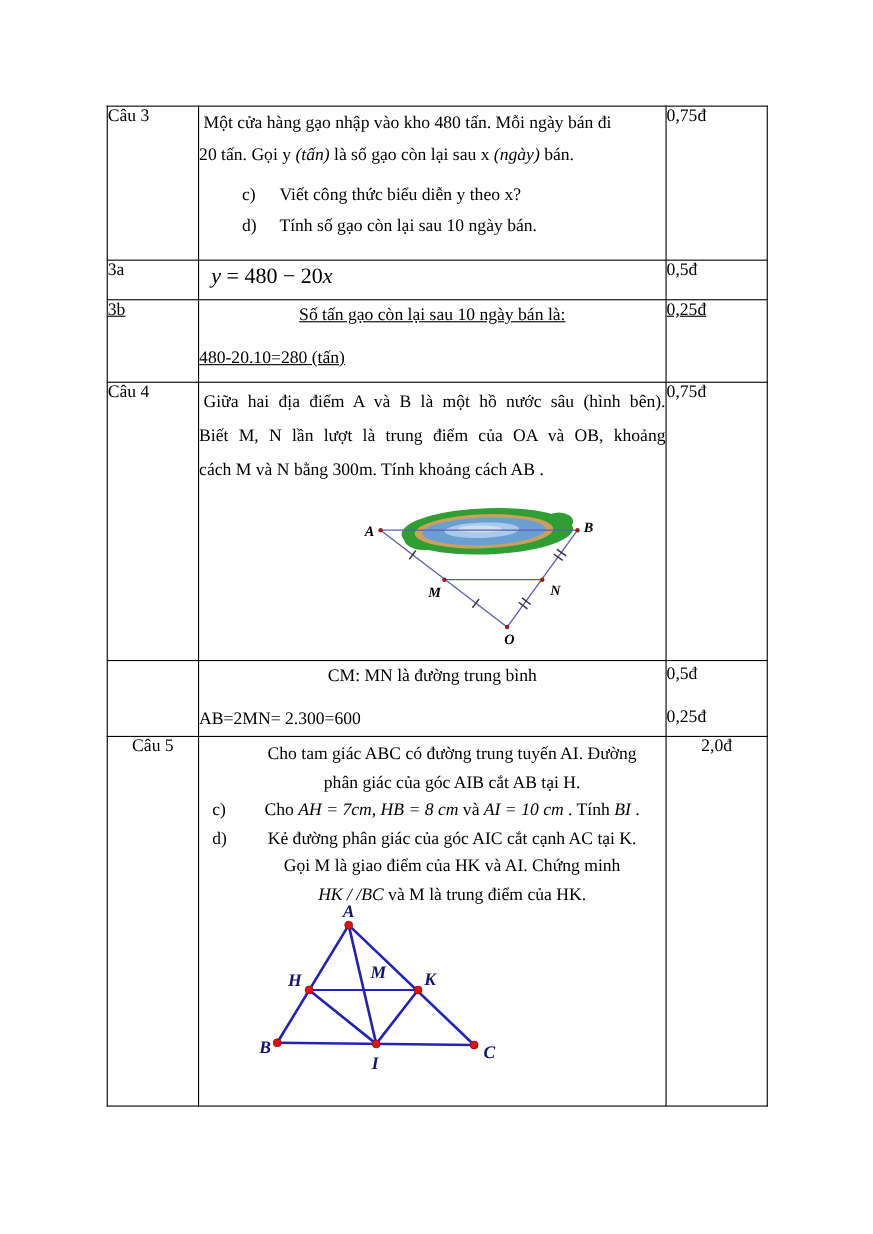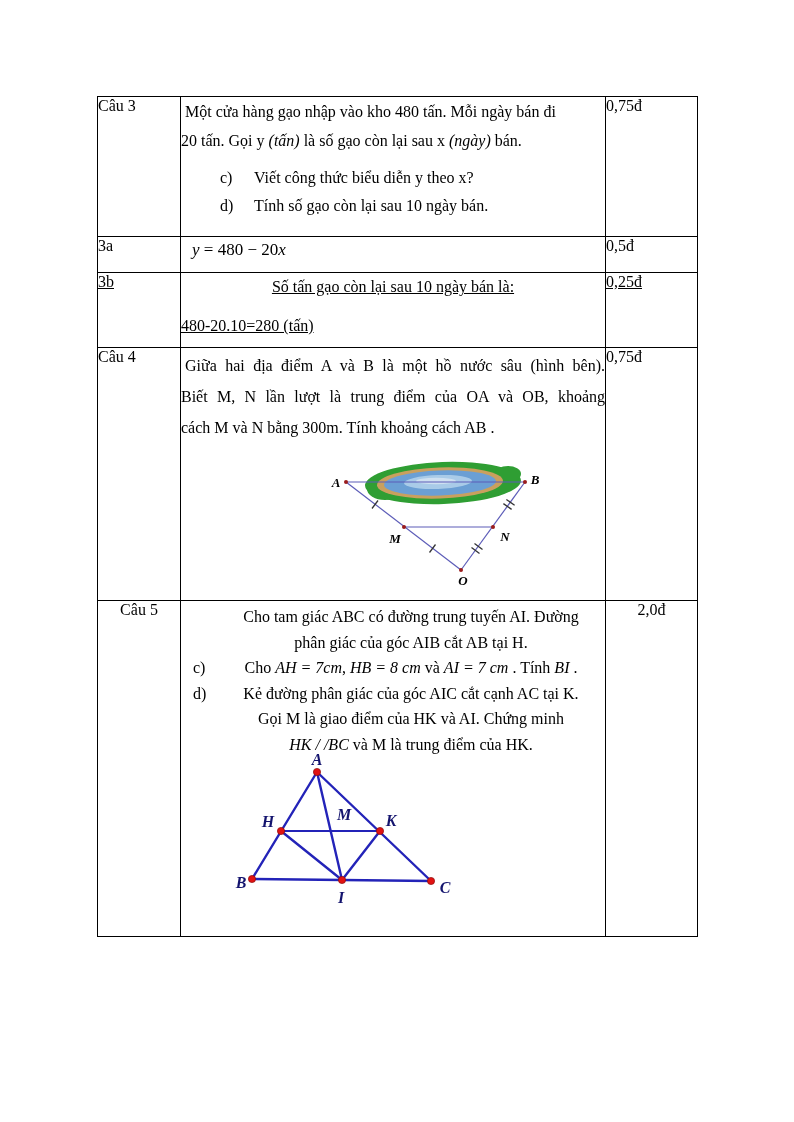"y = 480 − 20x" .formula { font-size: 17px -> 20px }
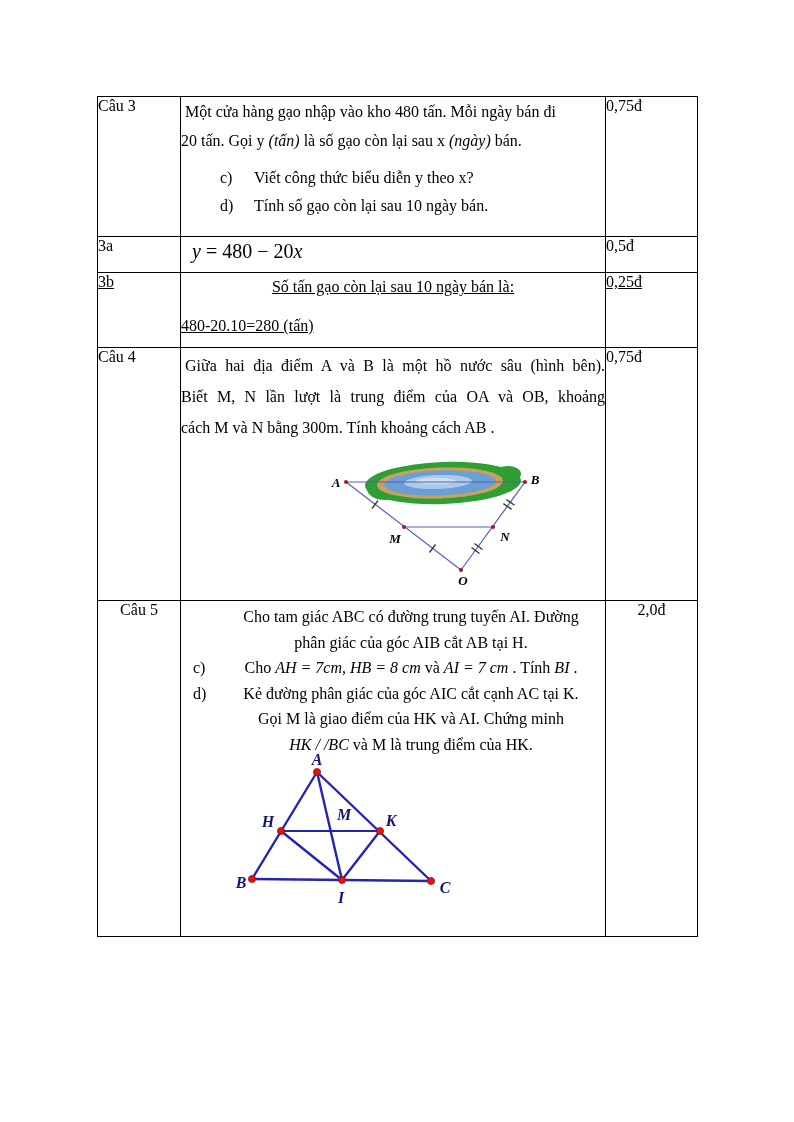"CM: MN là đường trung" tr { html: none -> <tr> <td></td> <td> <div>CM: MN là đường trung bình</div> <div>AB=2MN= 2.300=600</div> </td> <td> <div>0,5đ</div> <div>0,25đ</div> </td> </tr> }
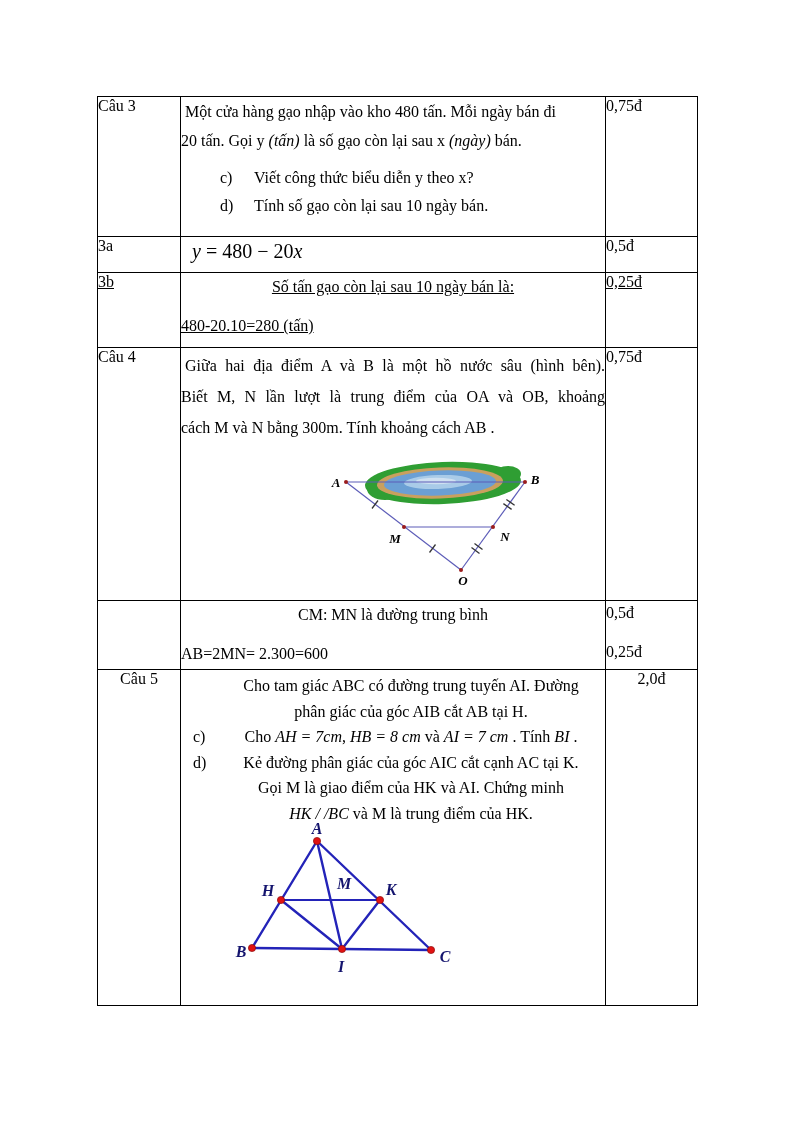"AI = 7 cm" span.mi { text: 7 -> 10 }
